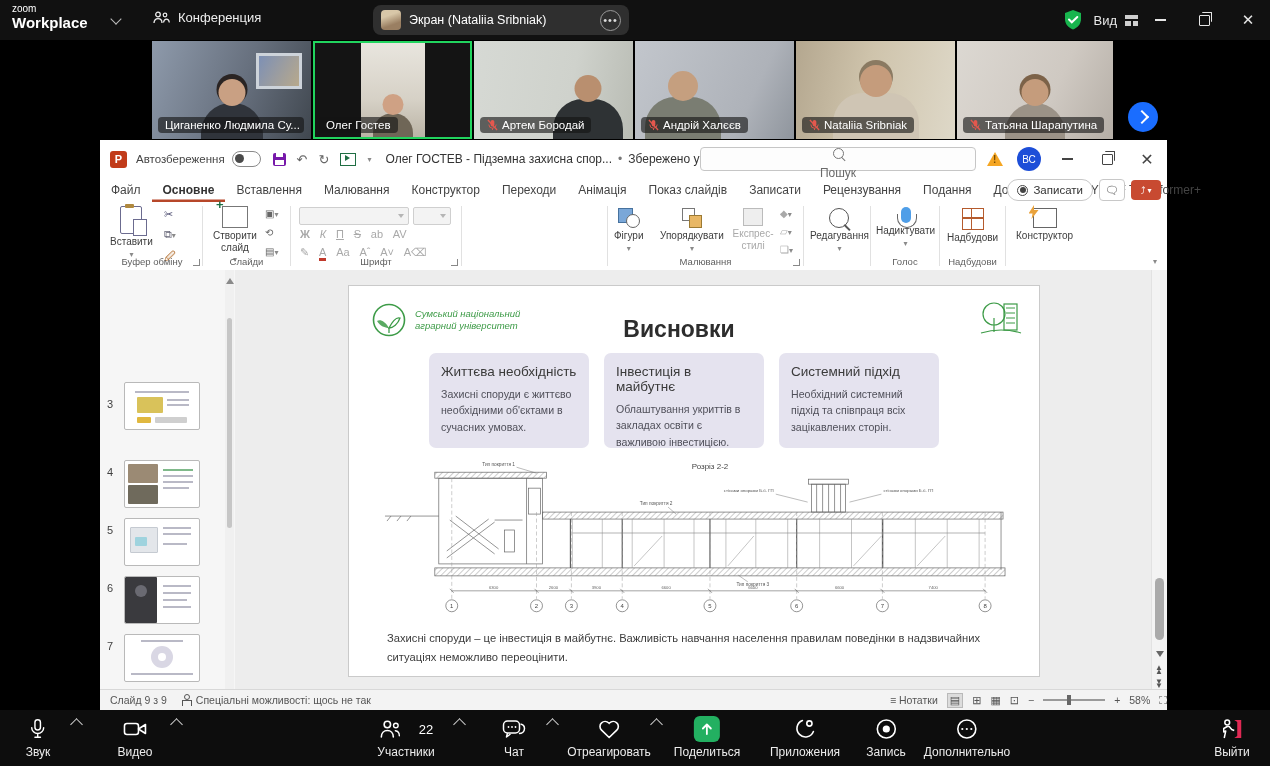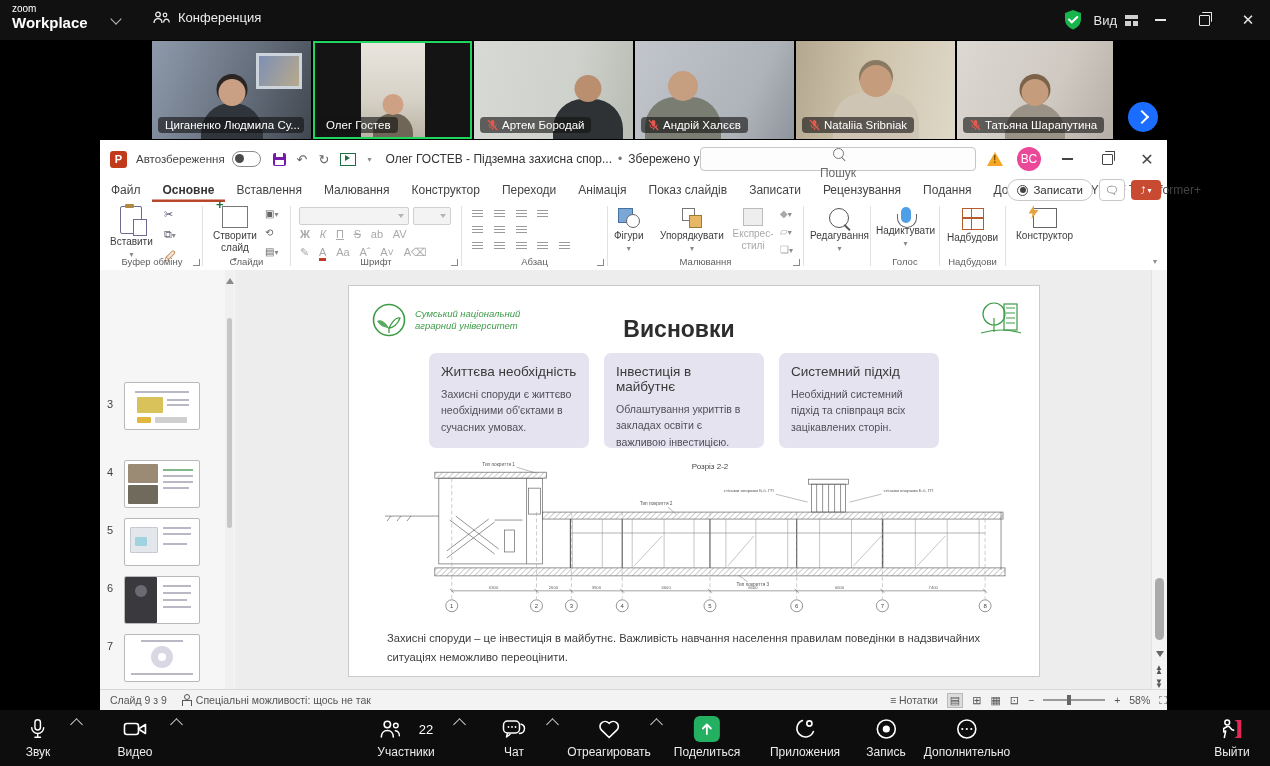"Экран (Nataliia Sribniak)" div.sharetab { html: none -> <div> <span></span> <span>Экран (Nataliia Sribniak)</span> <span>•••</span> </div> }
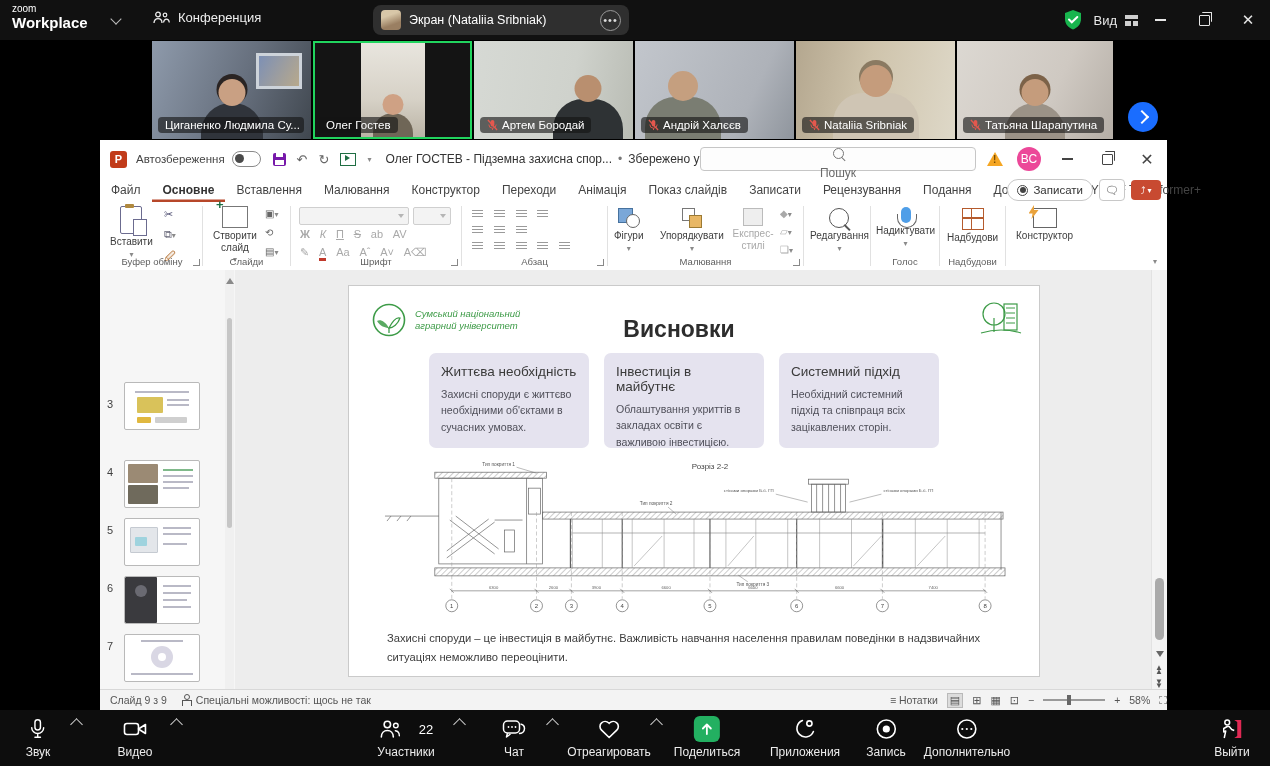"ВС" .acctbadge { background: #ec4899 -> #1d4ed8; font-size: 12px -> 10px }
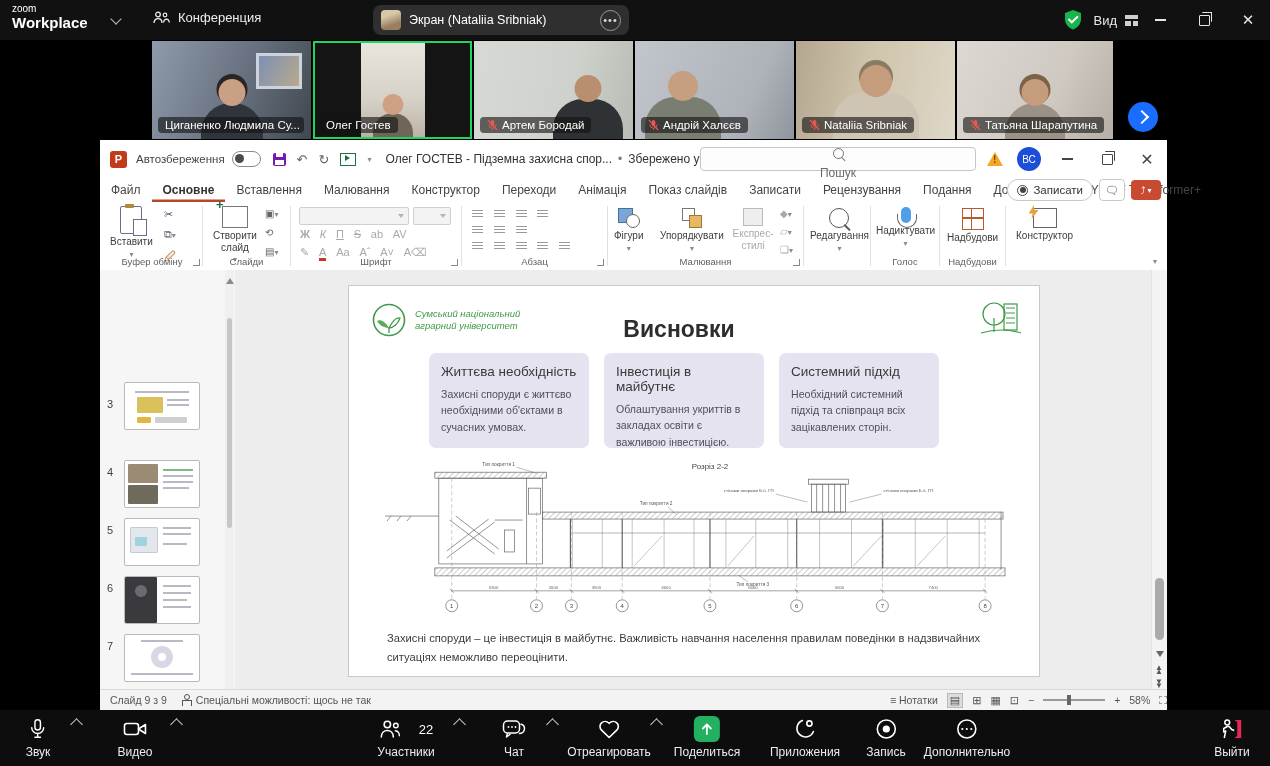"Абзац" div.grp { html: <div> <div> <span></span> <span></span> <span></span> <span></span> </div> <div> <span></span> <span></span> <span></span> </div> <div> <span></span> <span></span> <span></span> <span></span> <span></span> </div> <div>Абзац</div> <span></span> </div> -> none }
